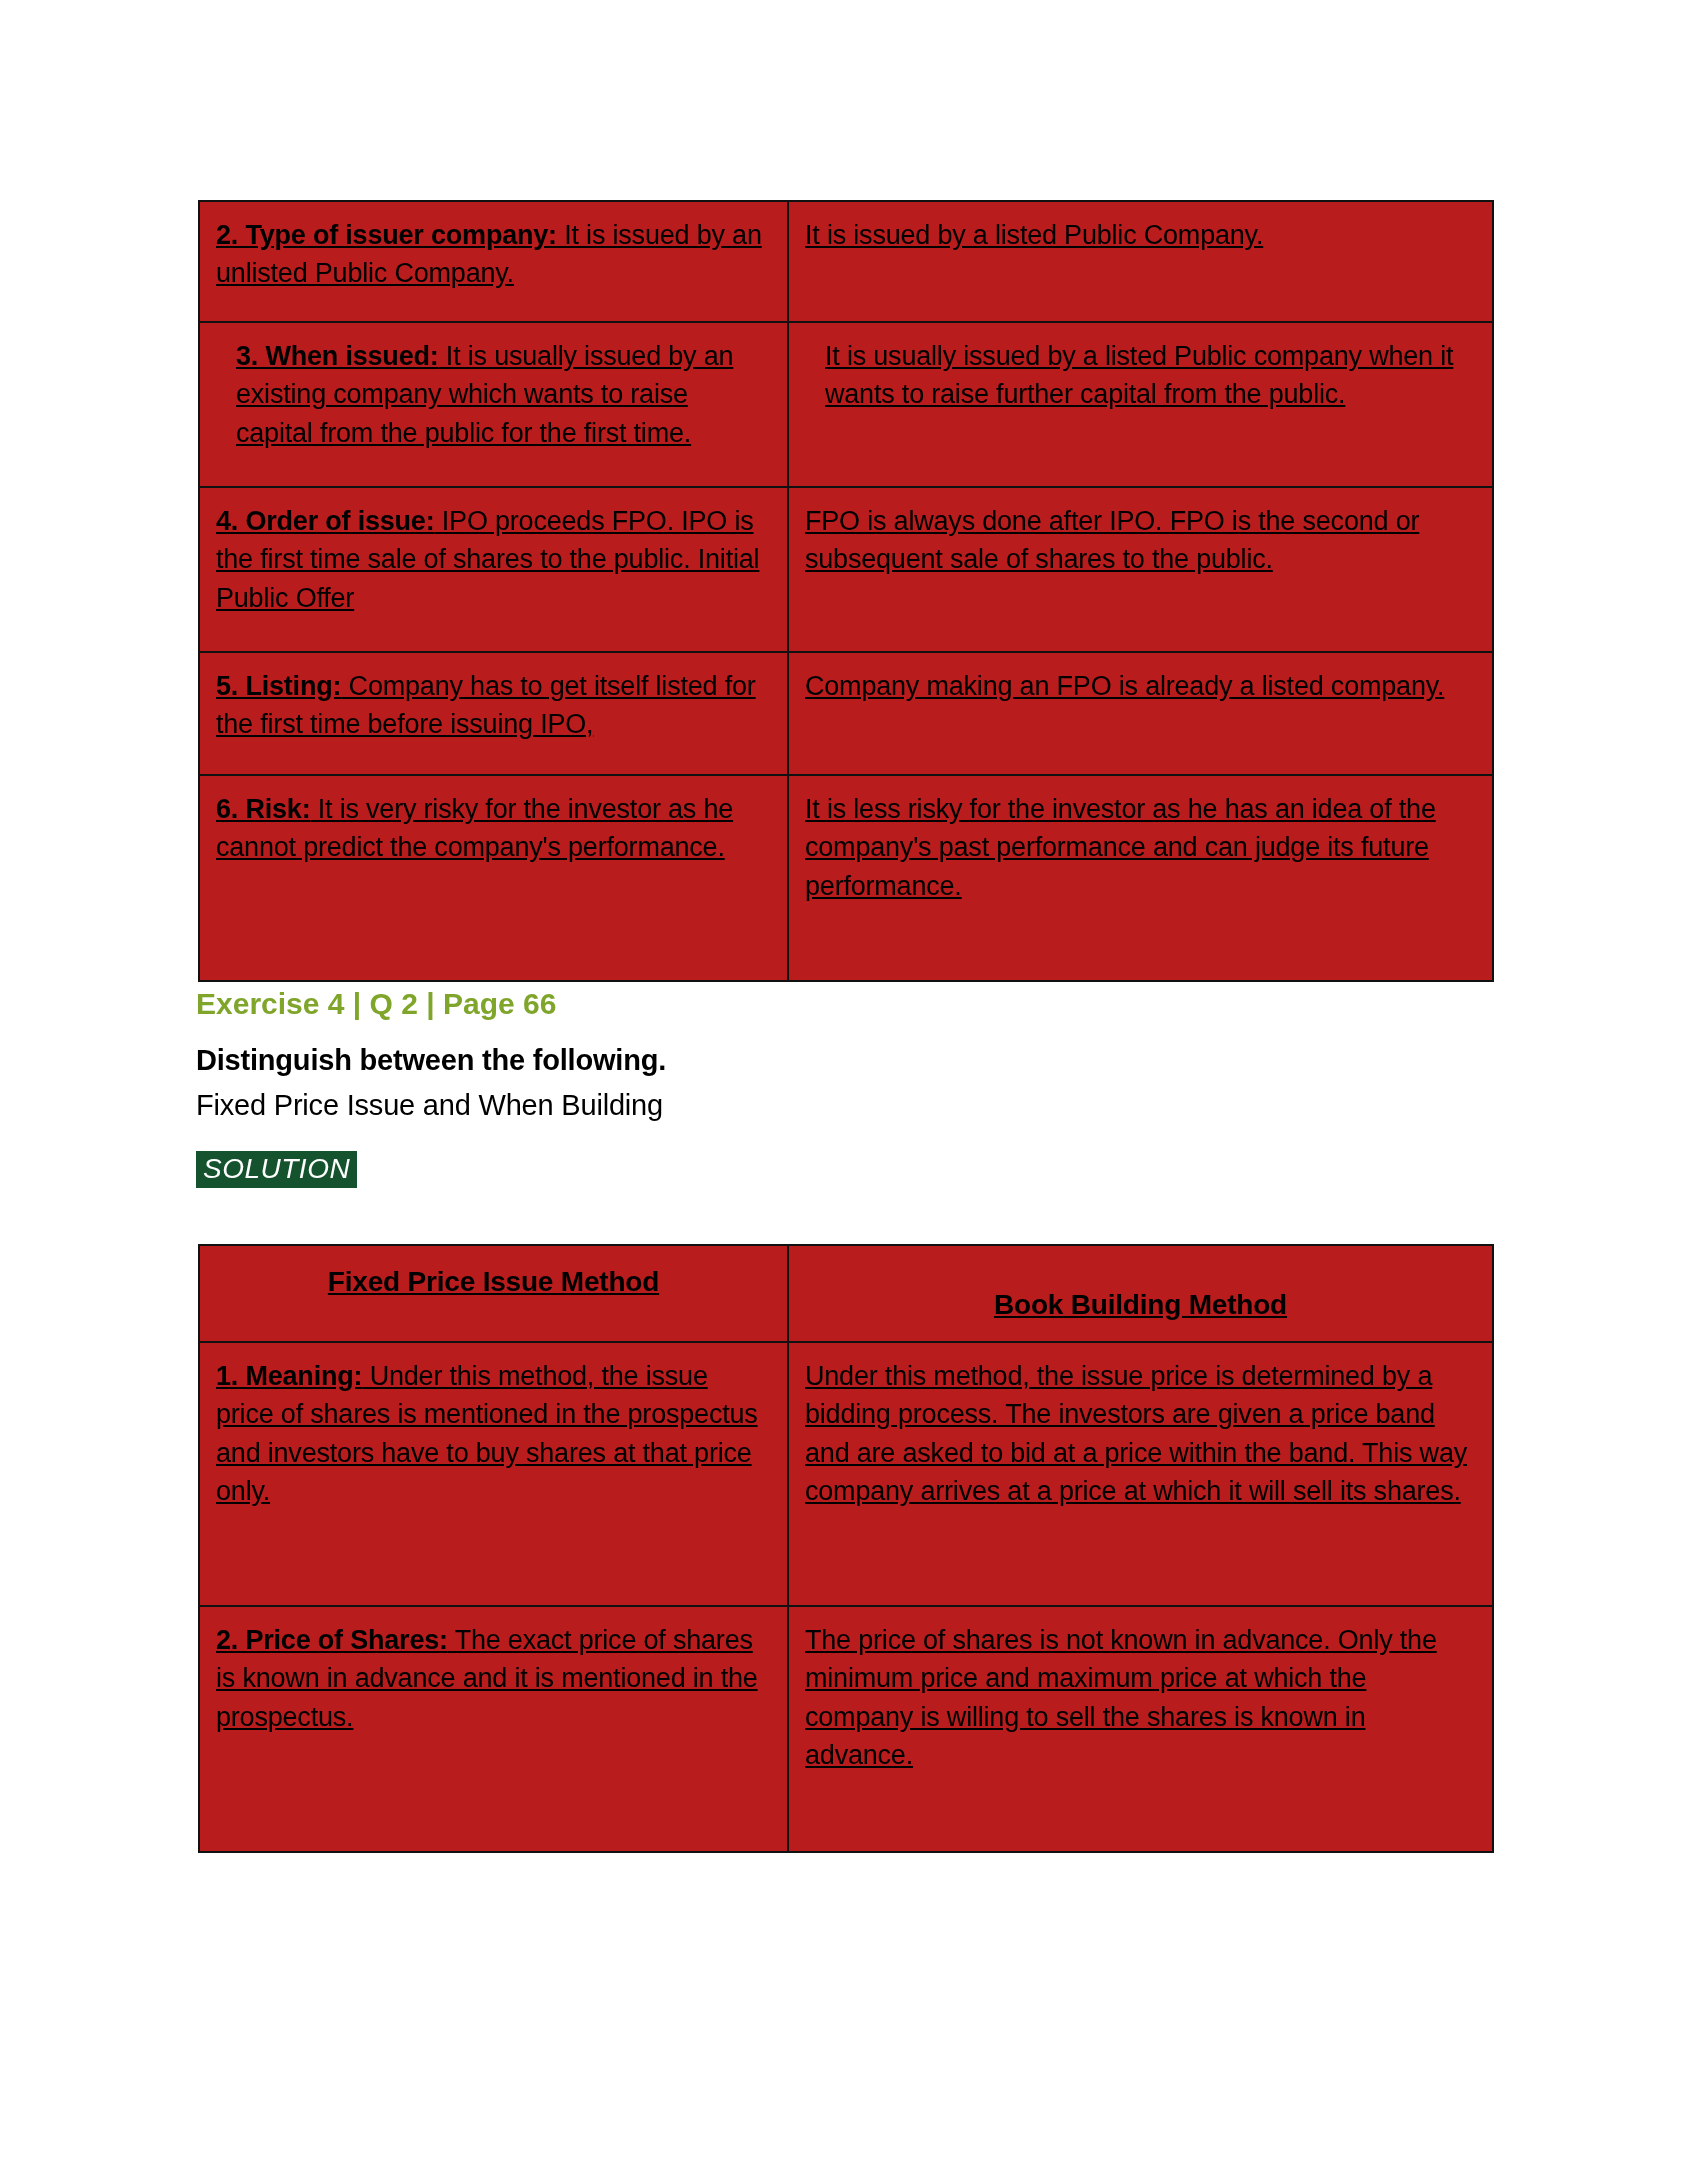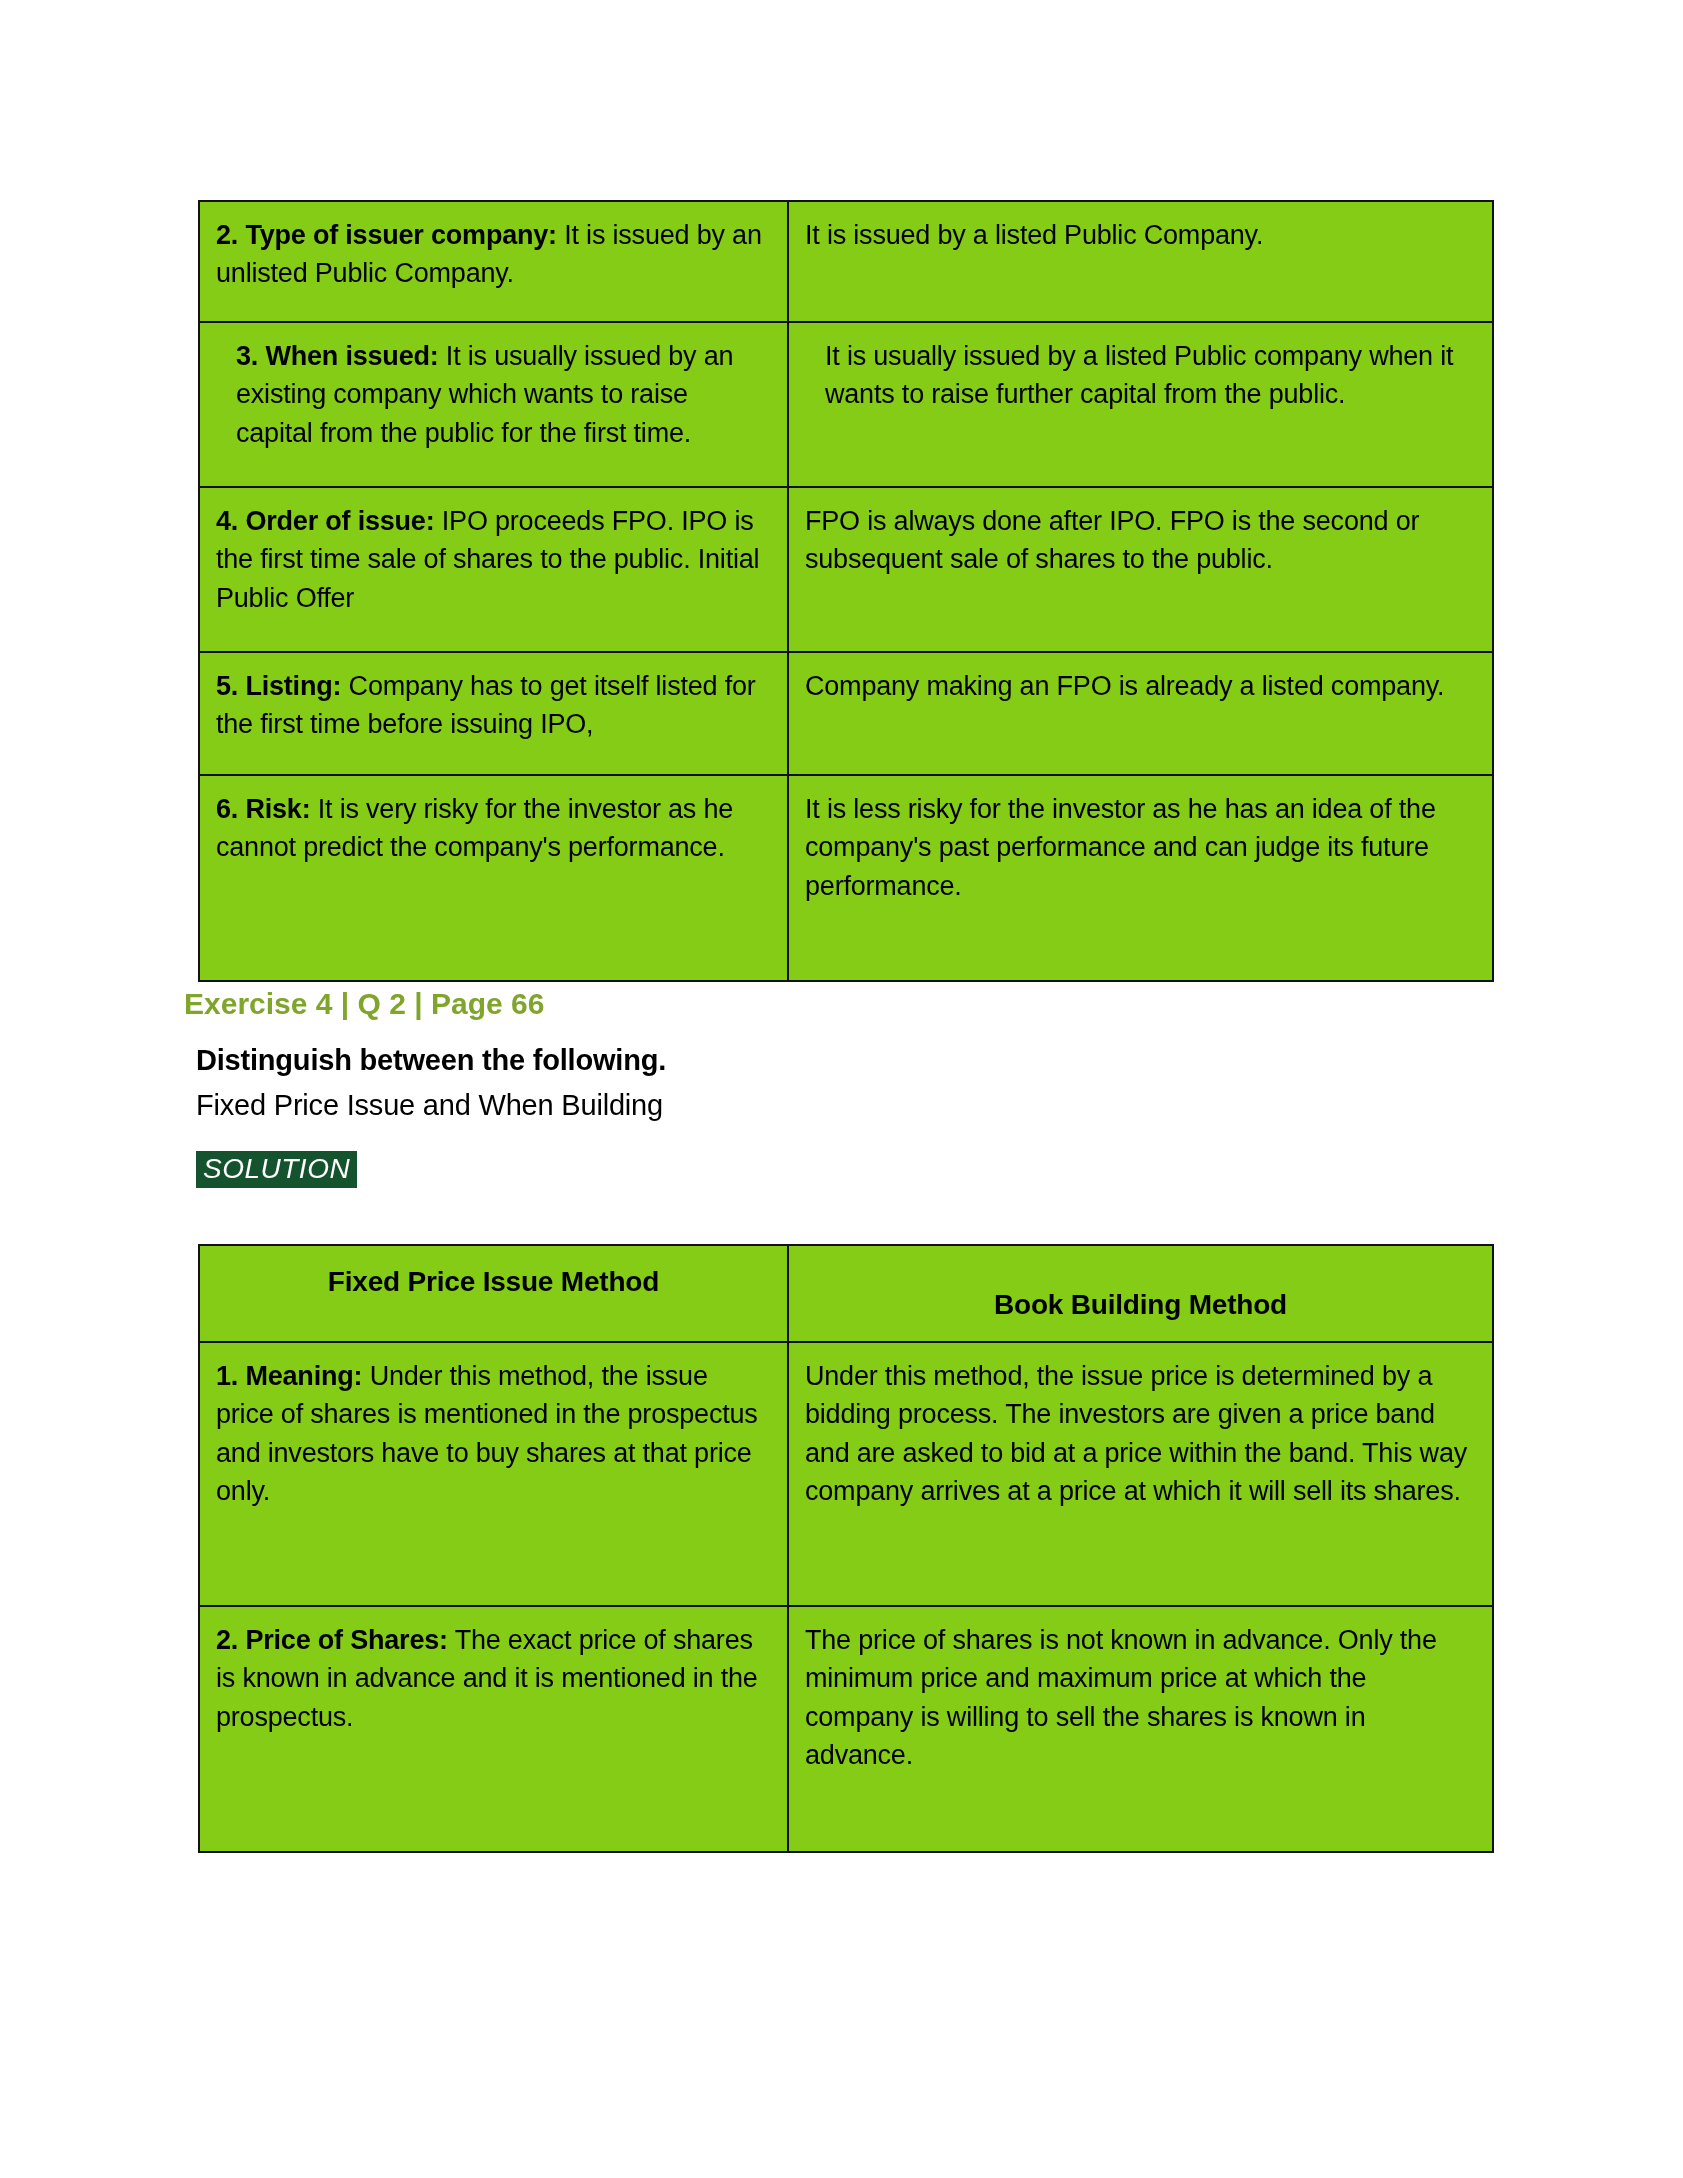"2. Type of issuer company:" .cmp-table td, .cmp-table th { background: #84cc16 -> #b91c1c; text-decoration: none -> underline }
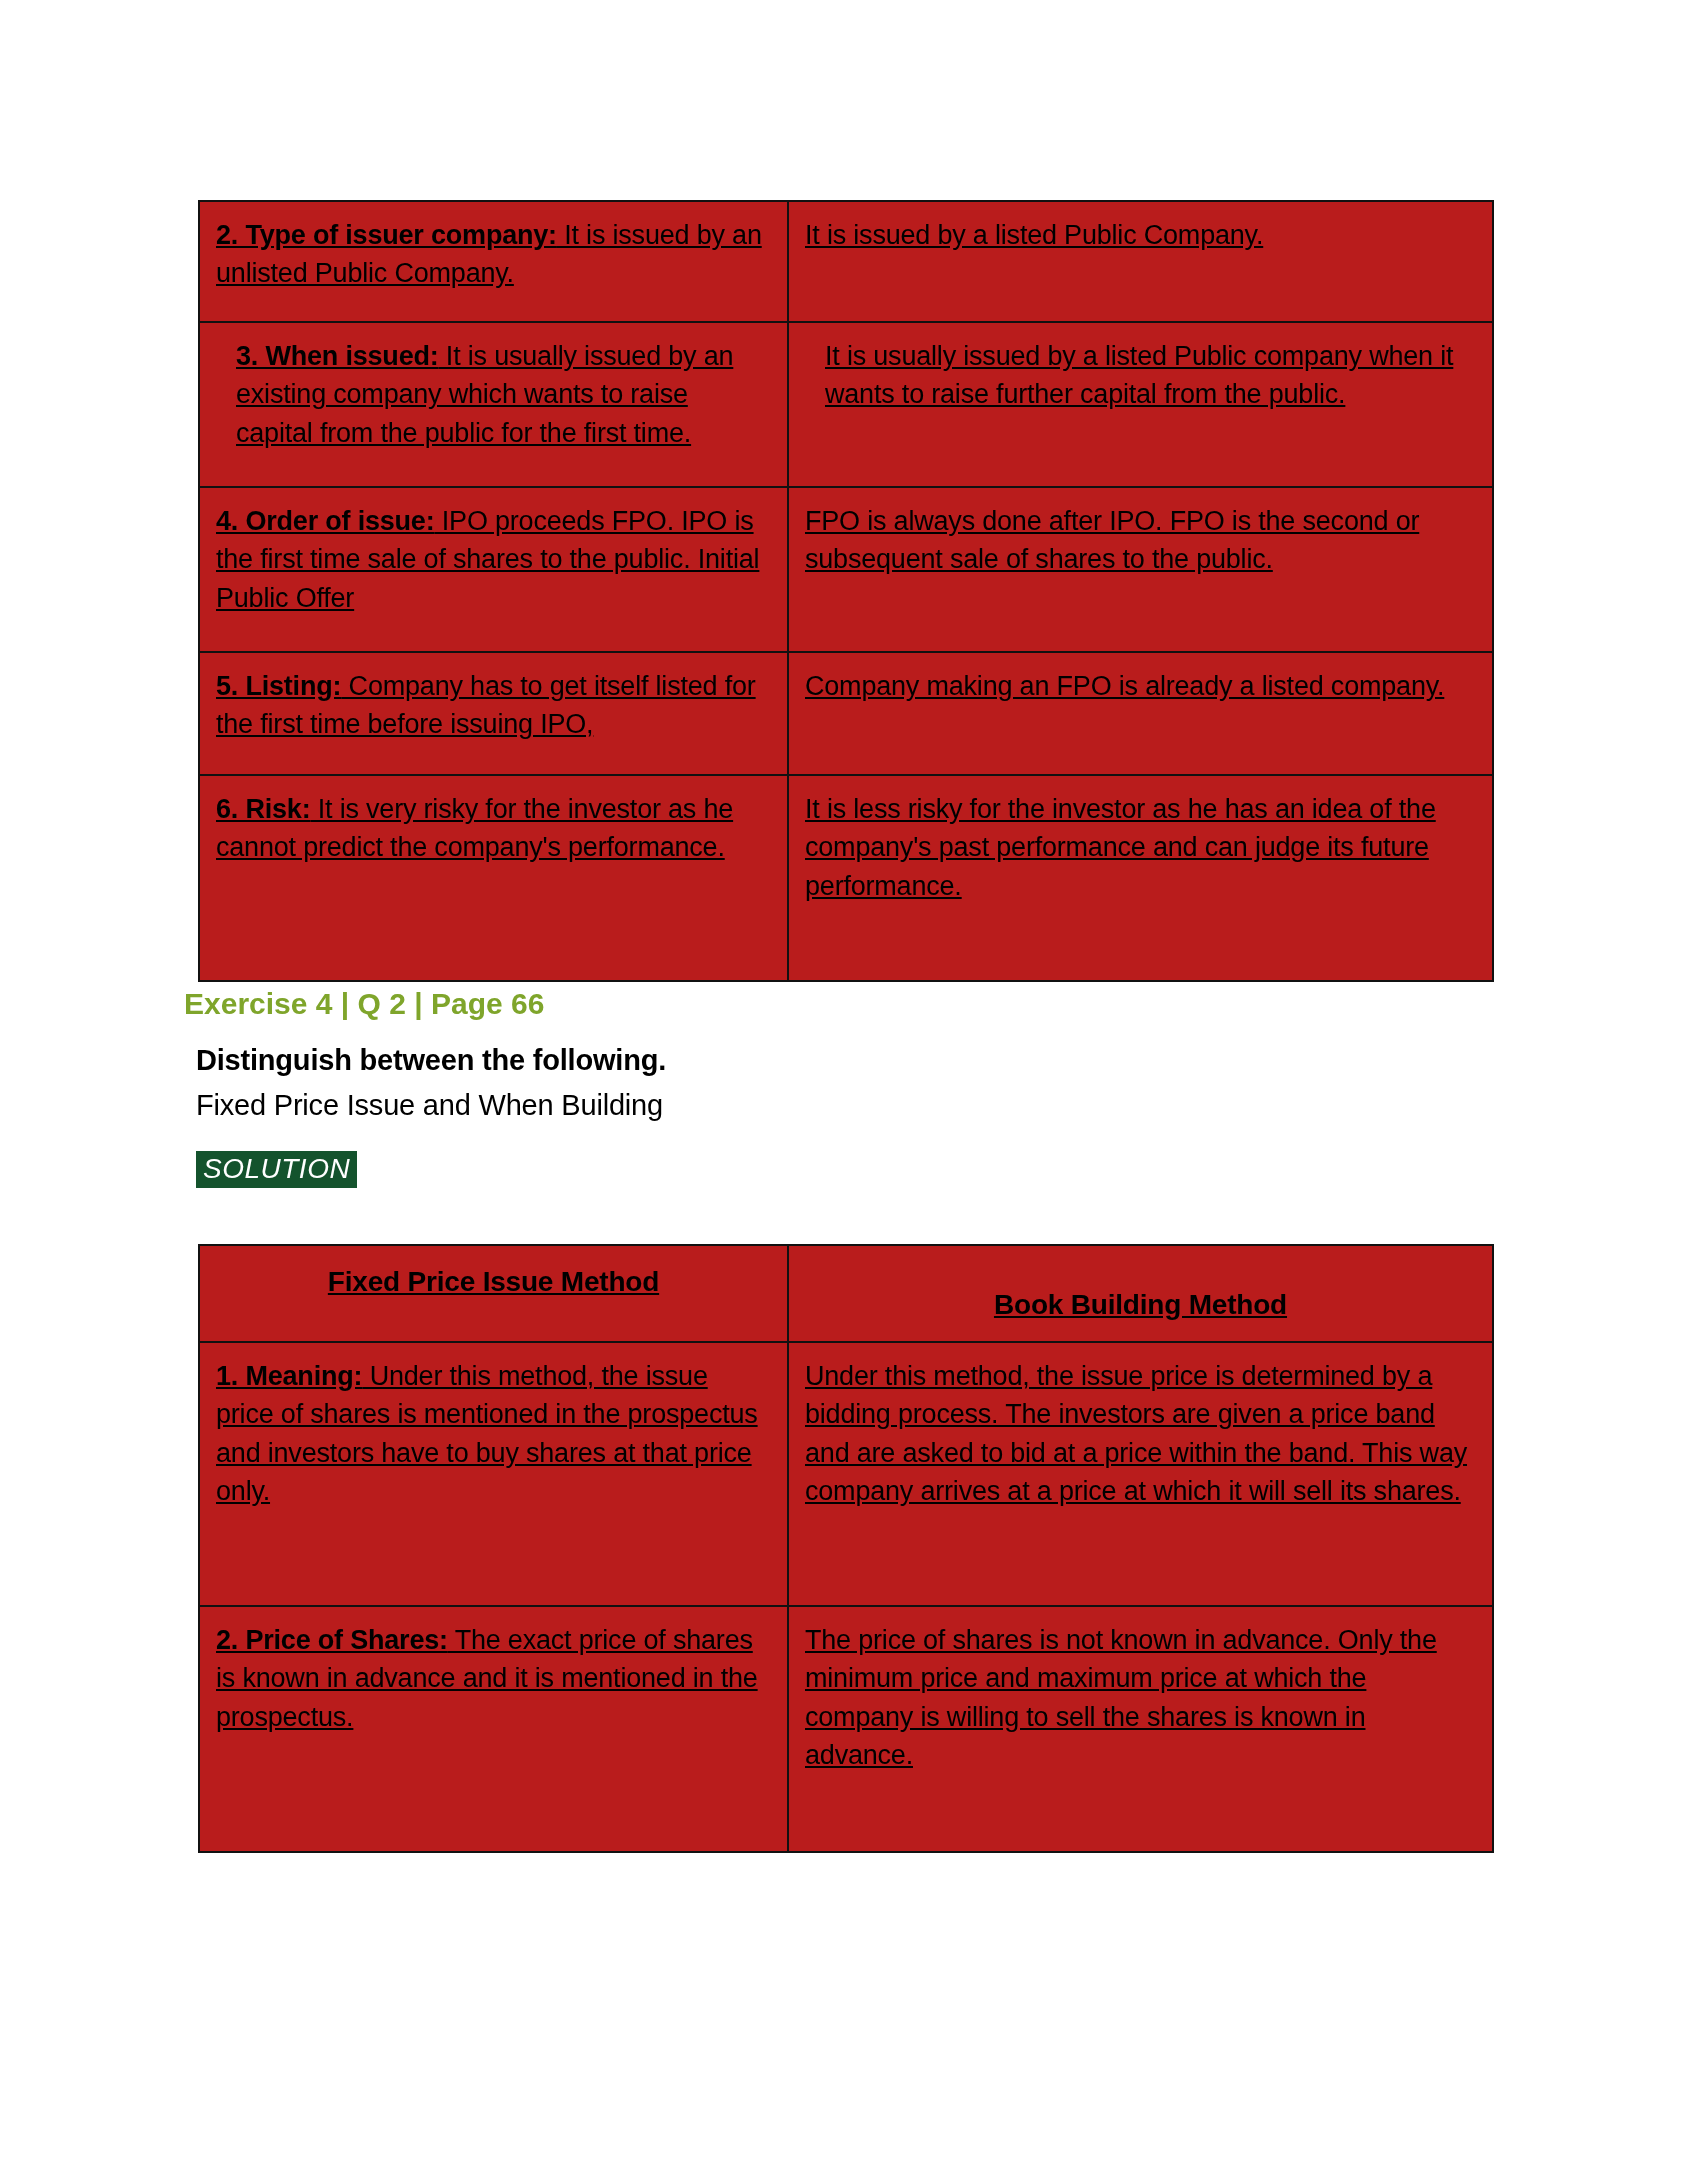"Exercise 4 | Q 2" .exercise-line { left: 184px -> 196px }
